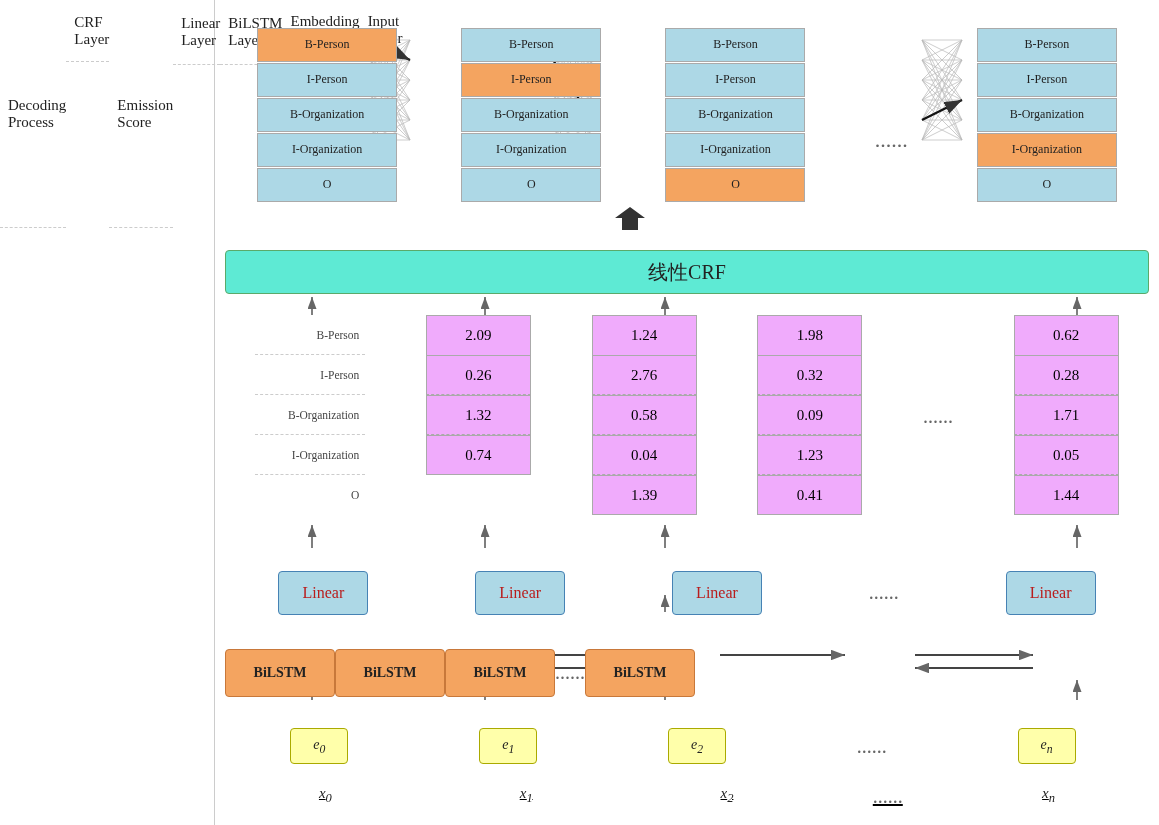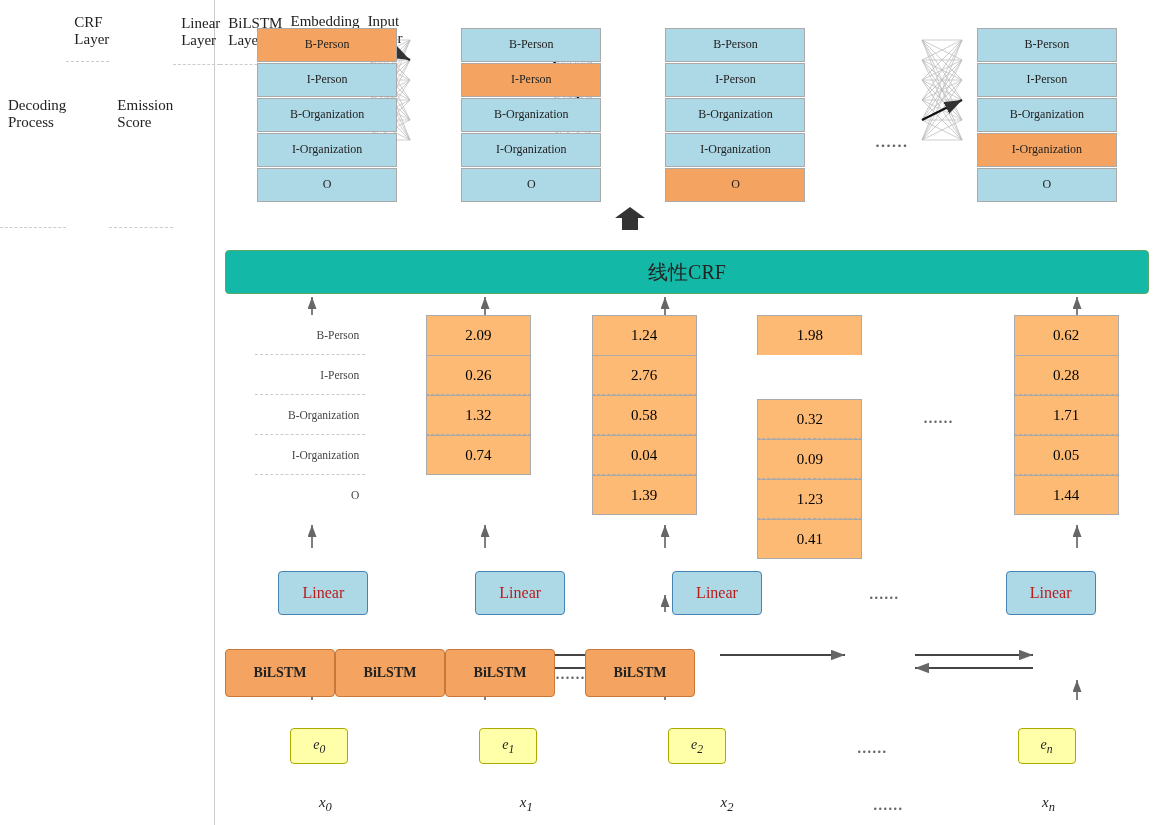"线性CRF" .crf-box { background: #14b8a6 -> #5eead4 }
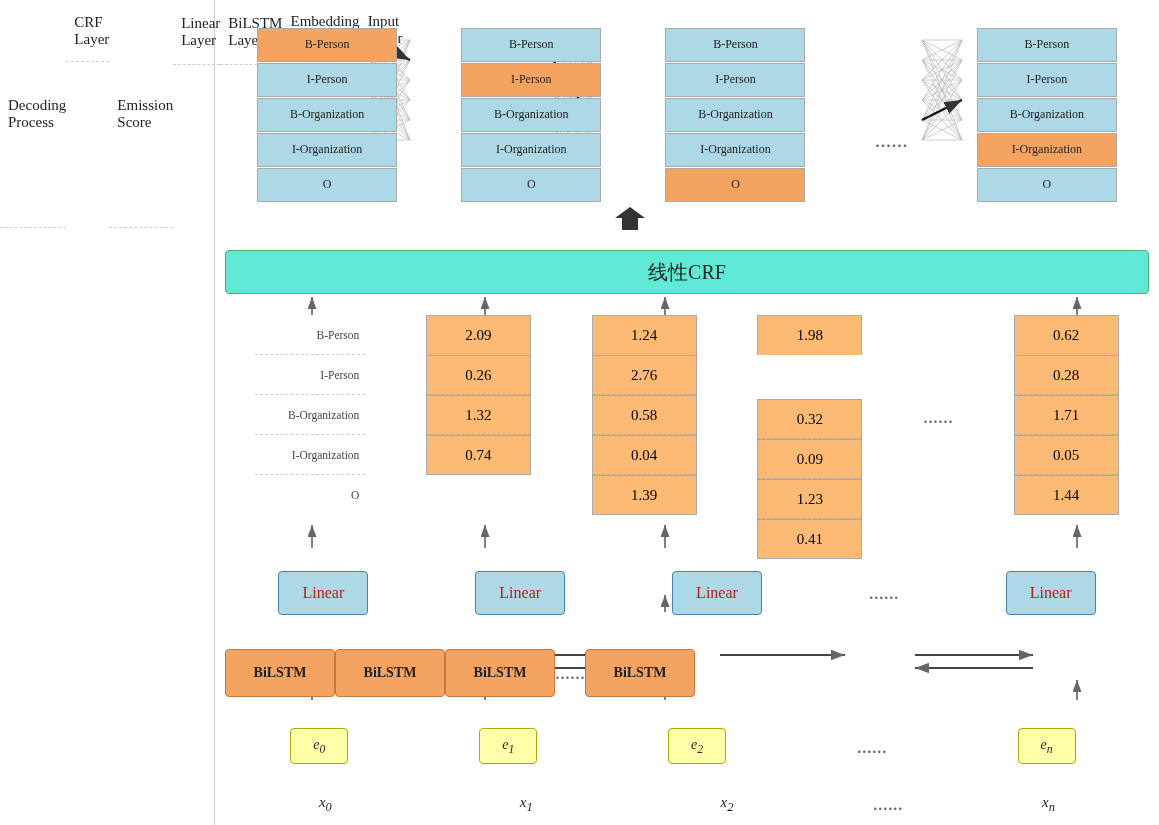"2.09" .emission-row { background: #fdba74 -> #f0abfc }
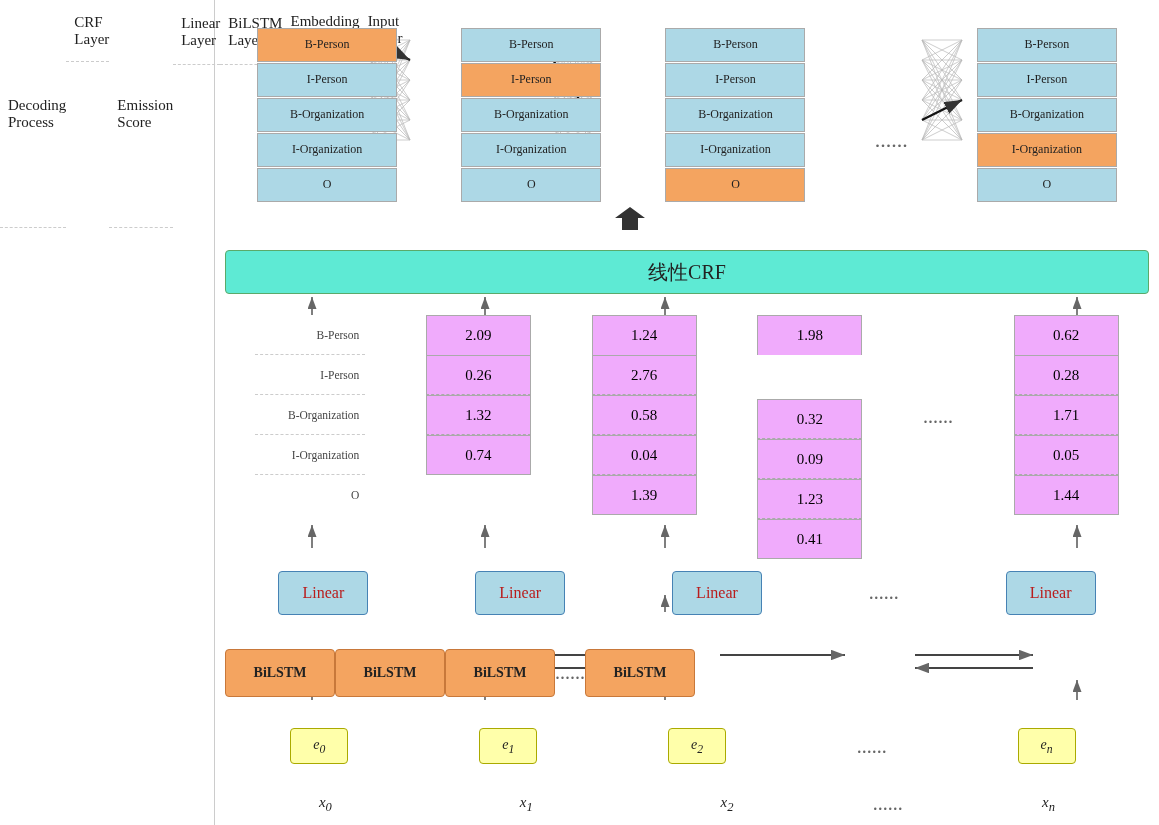"0.32" div.emission-row { margin-top: 44px -> none }
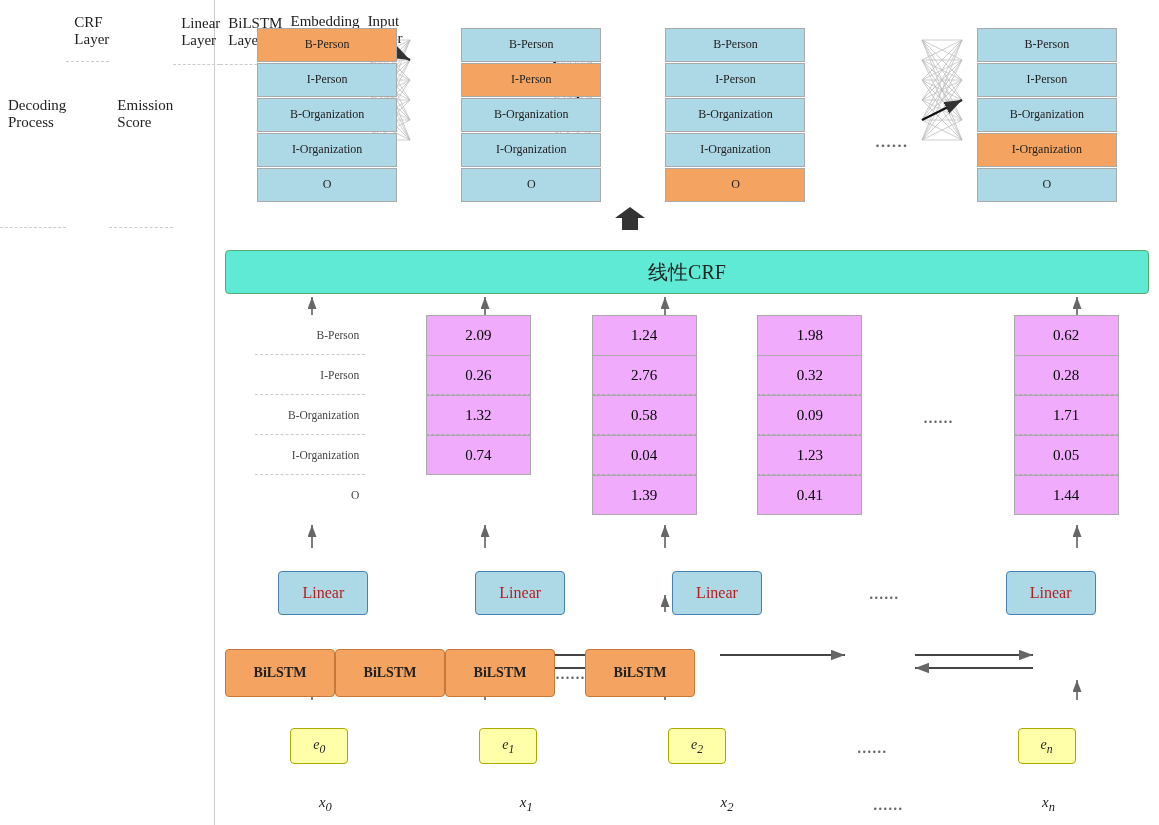"x0" .input-section { align-items: flex-end -> flex-start; text-decoration: none -> underline }
